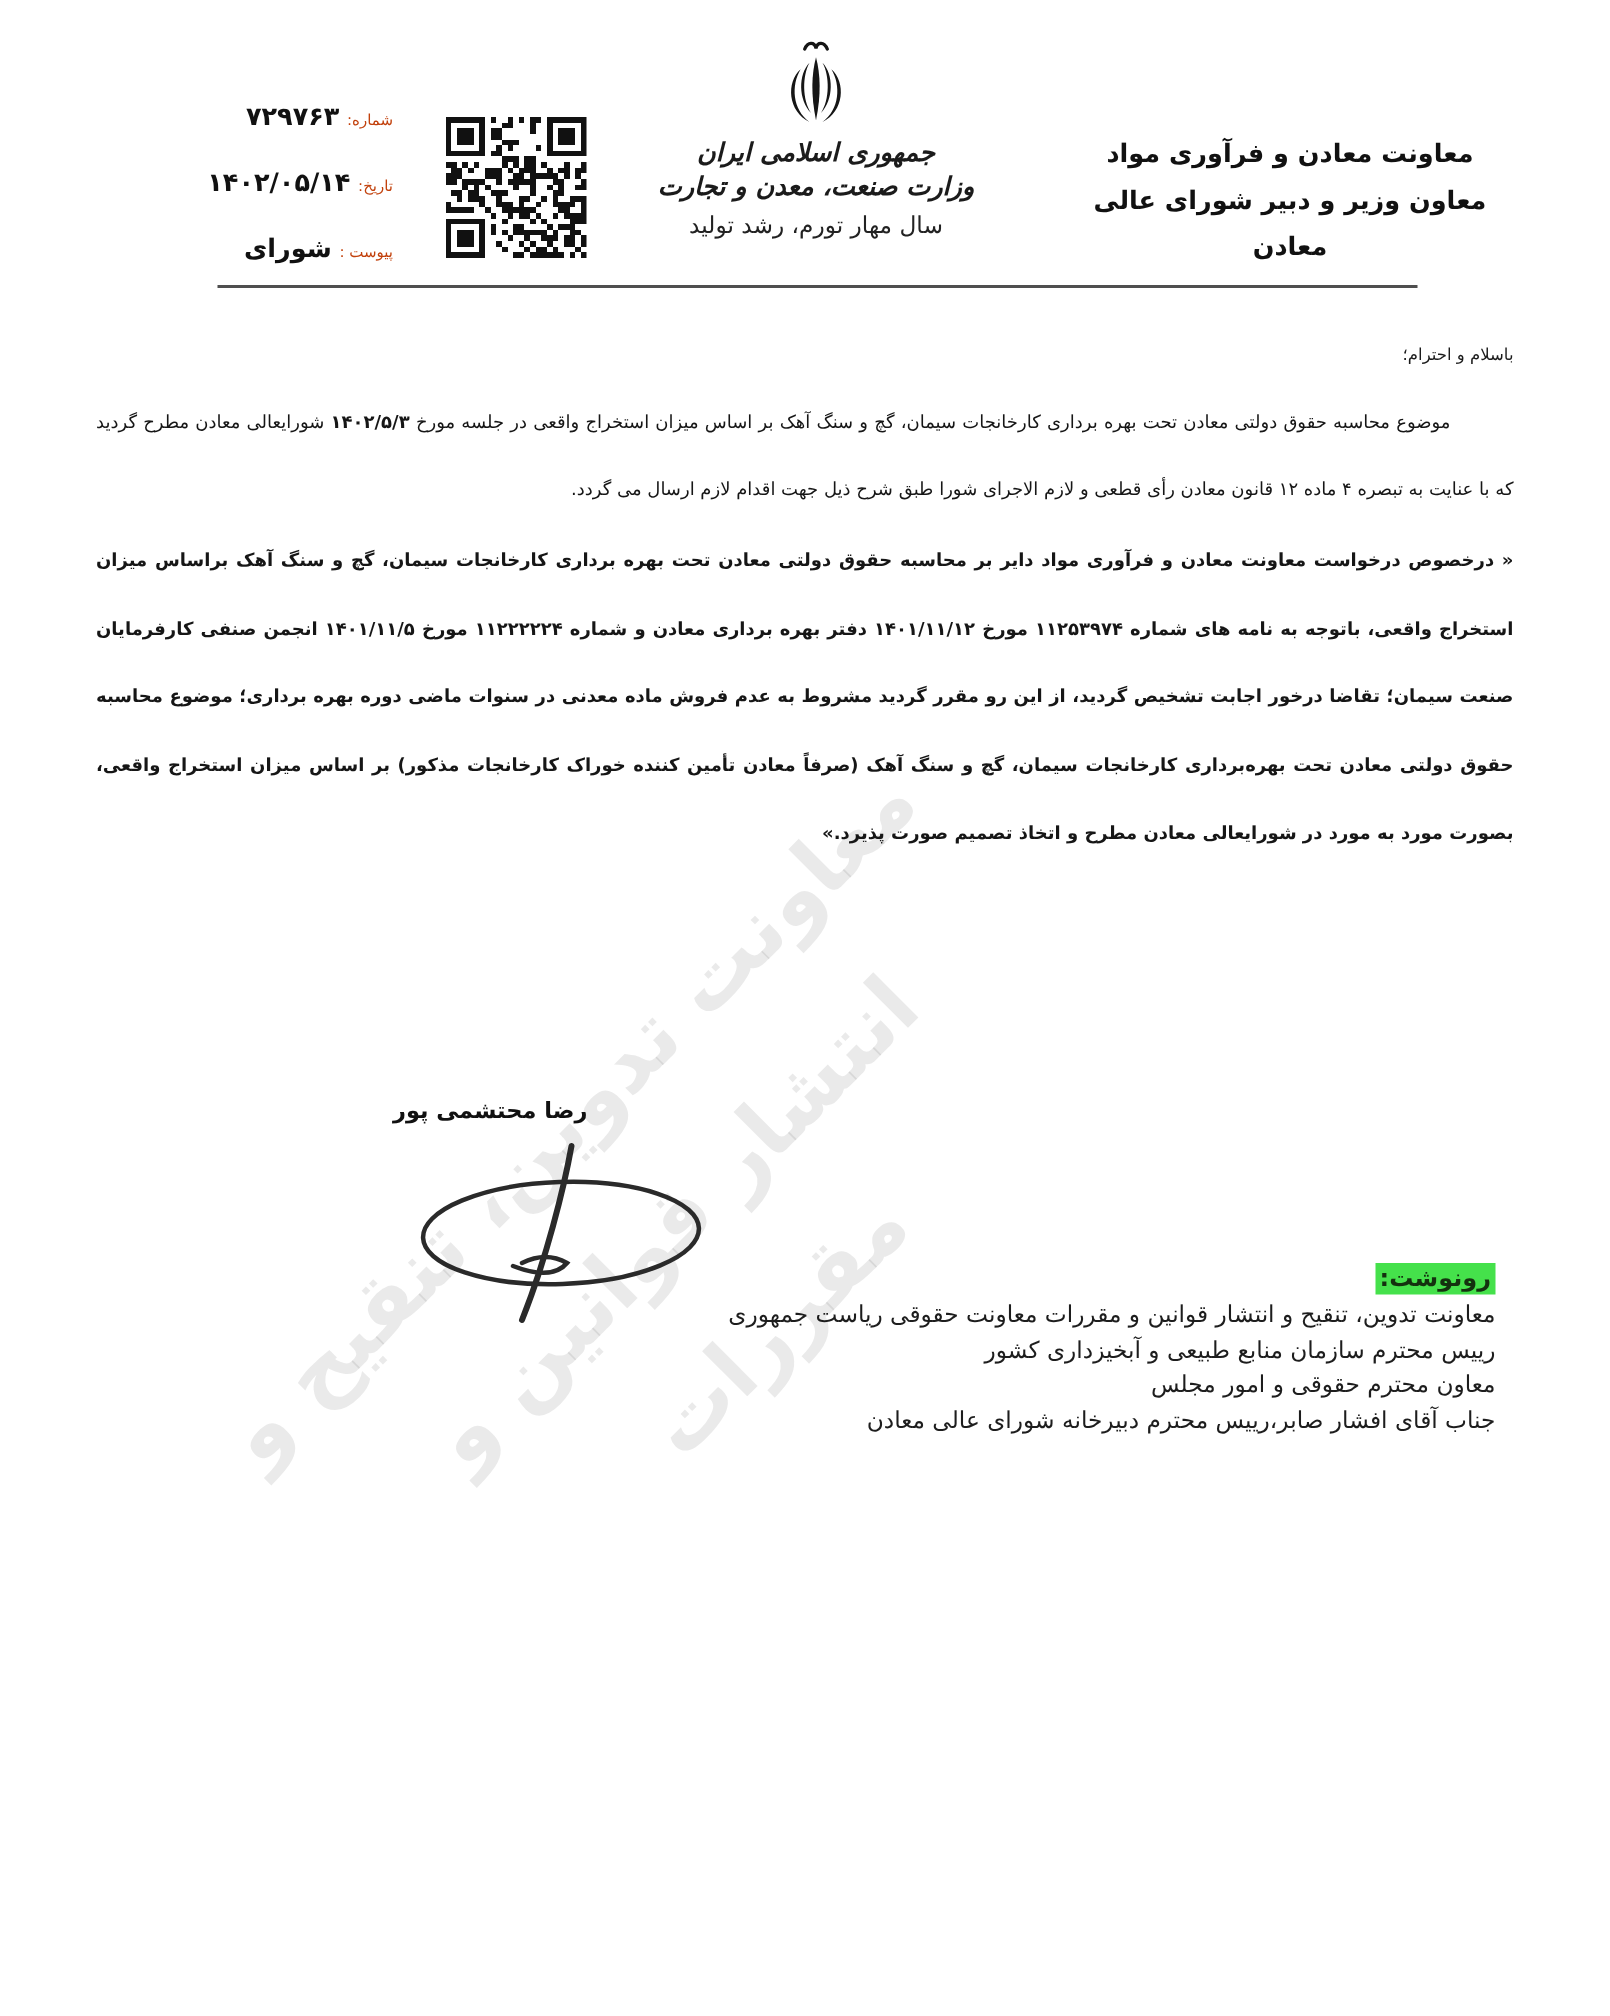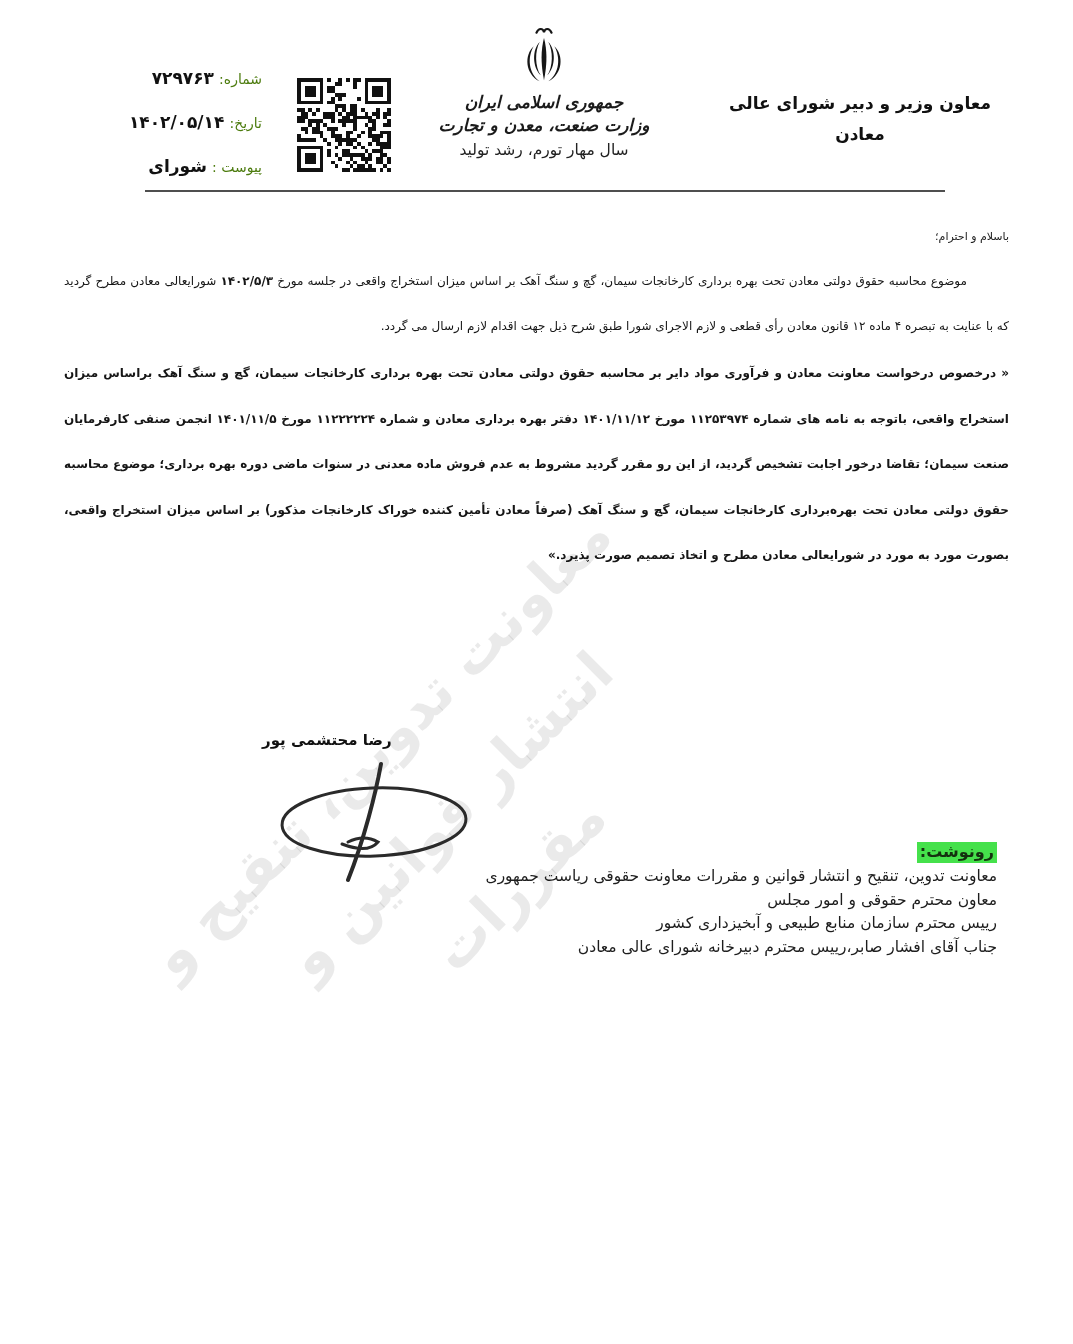"شماره:" .meta-label { color: #4d7c0f -> #c2410c; font-size: 14px -> 10px }
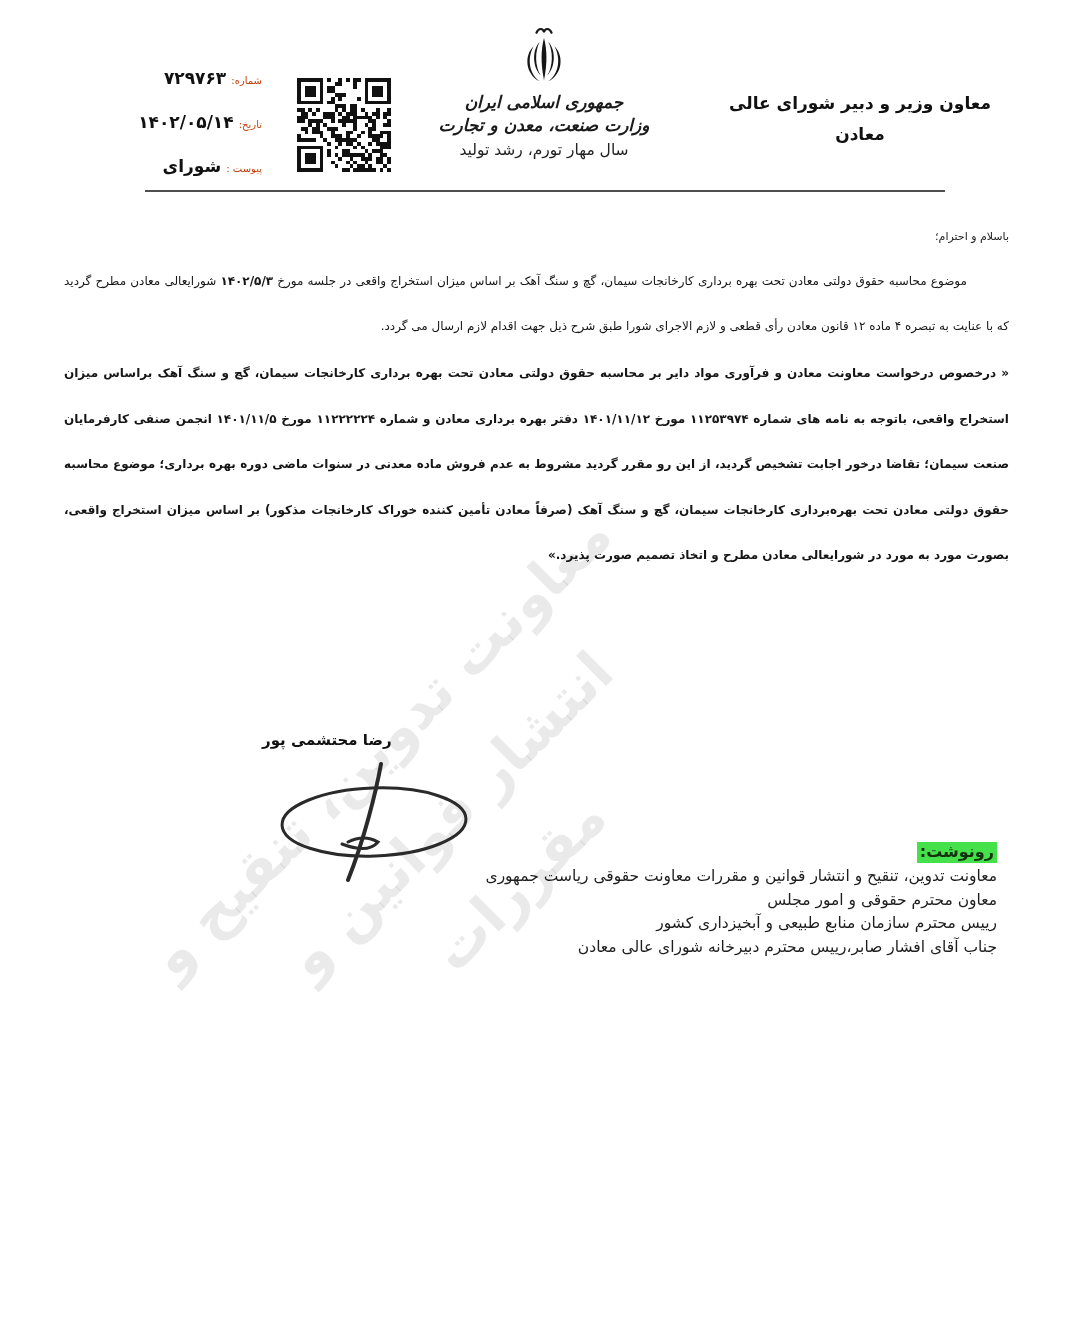"معاونت معادن و فرآوری مواد" div { html: none -> <div>معاونت معادن و فرآوری مواد</div> }
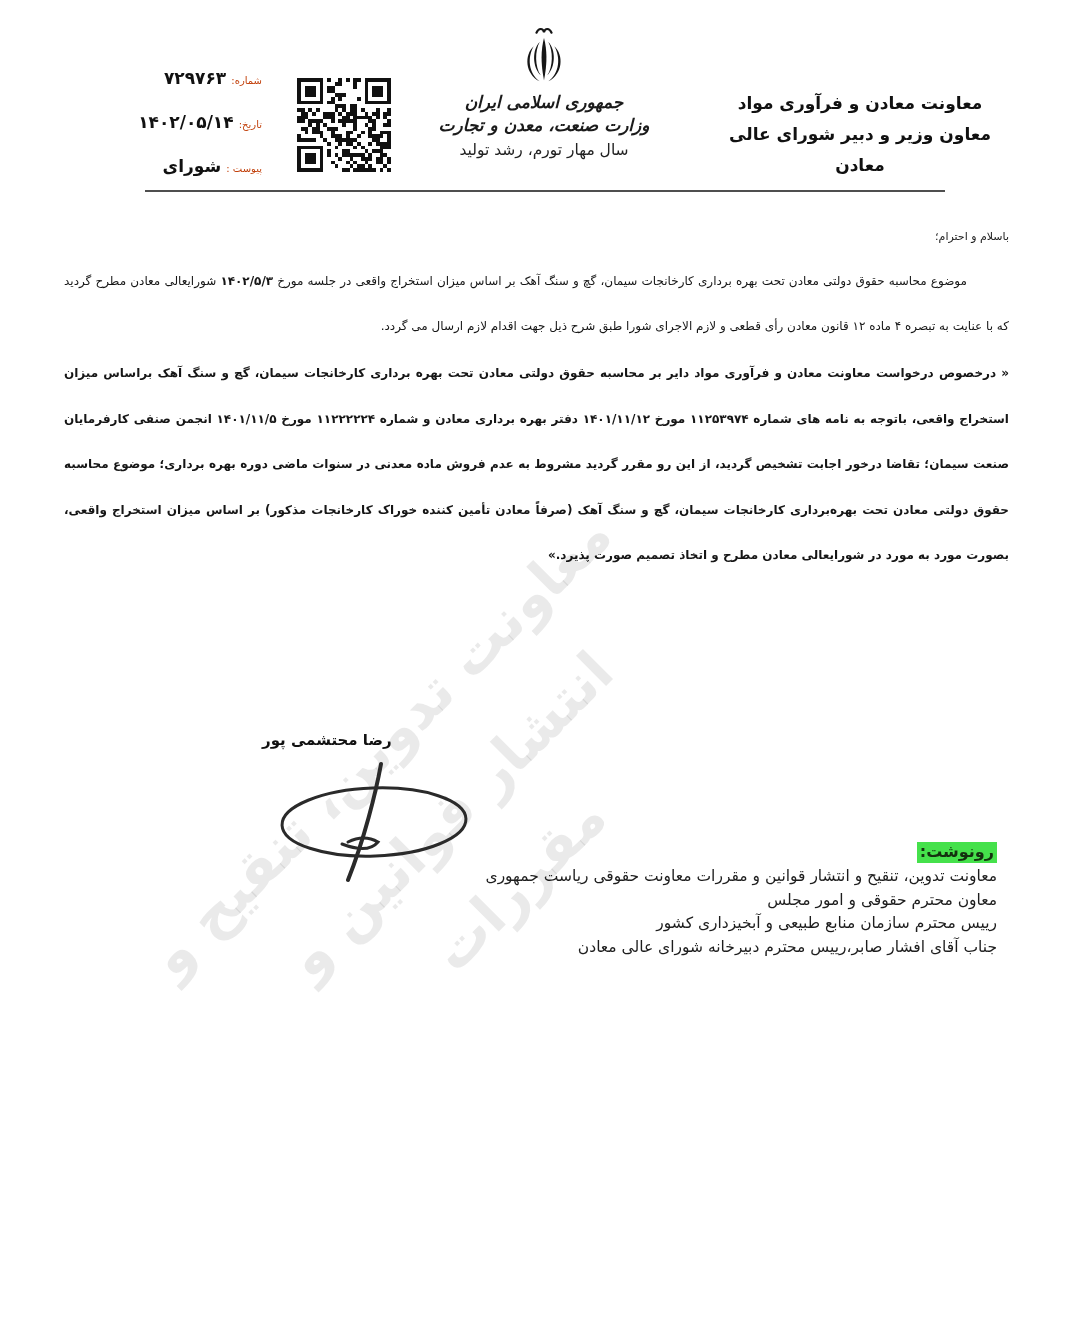"معاون محترم حقوقی و امور" div.cc-item { order: before "رییس محترم سازمان منابع طبیعی" -> after "رییس محترم سازمان منابع طبیعی" }
